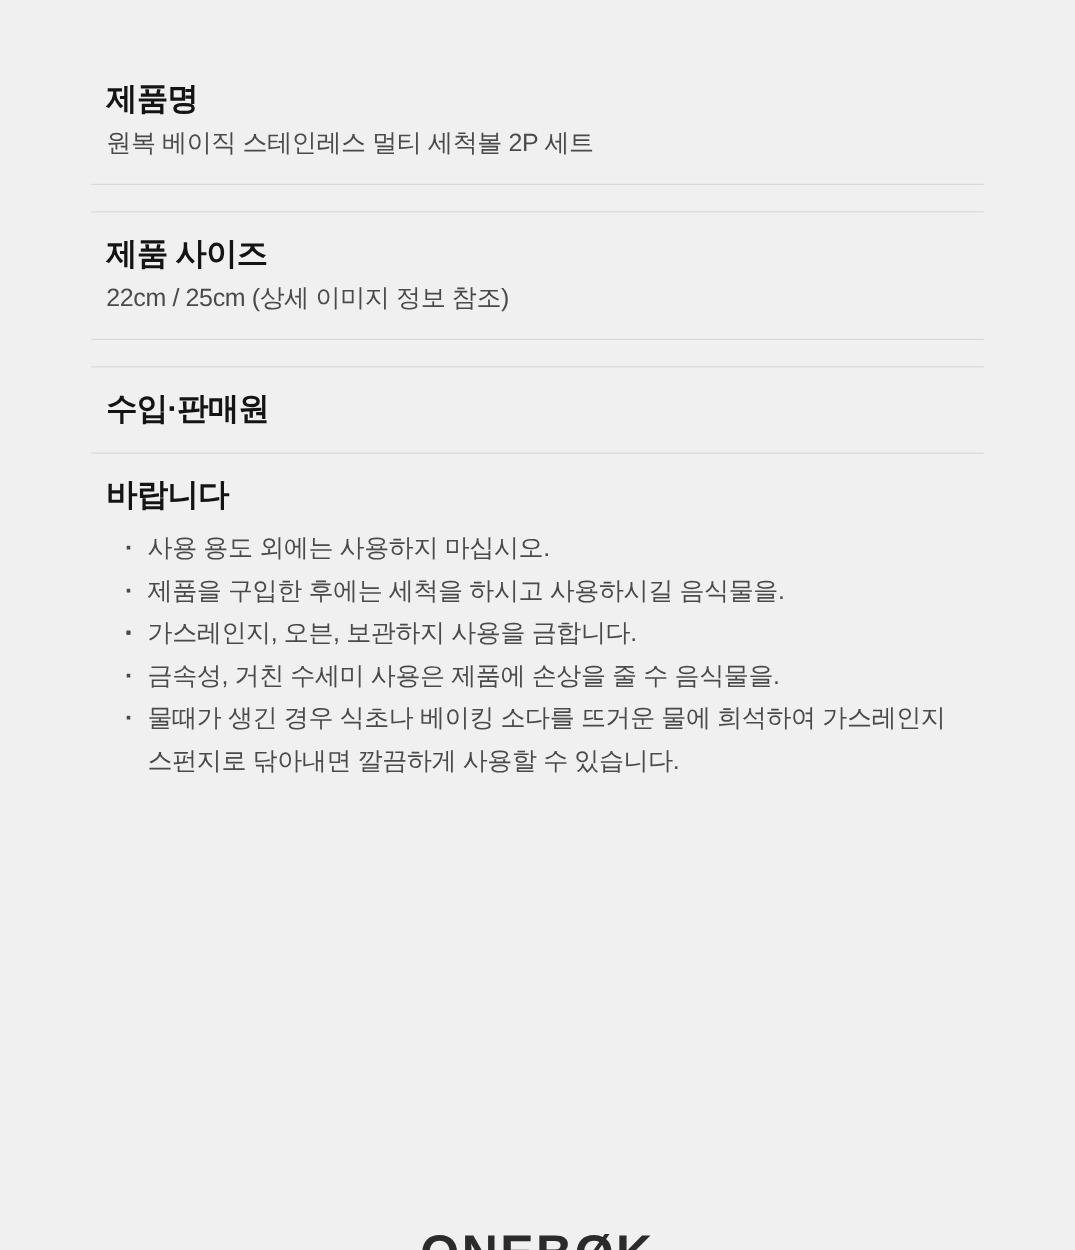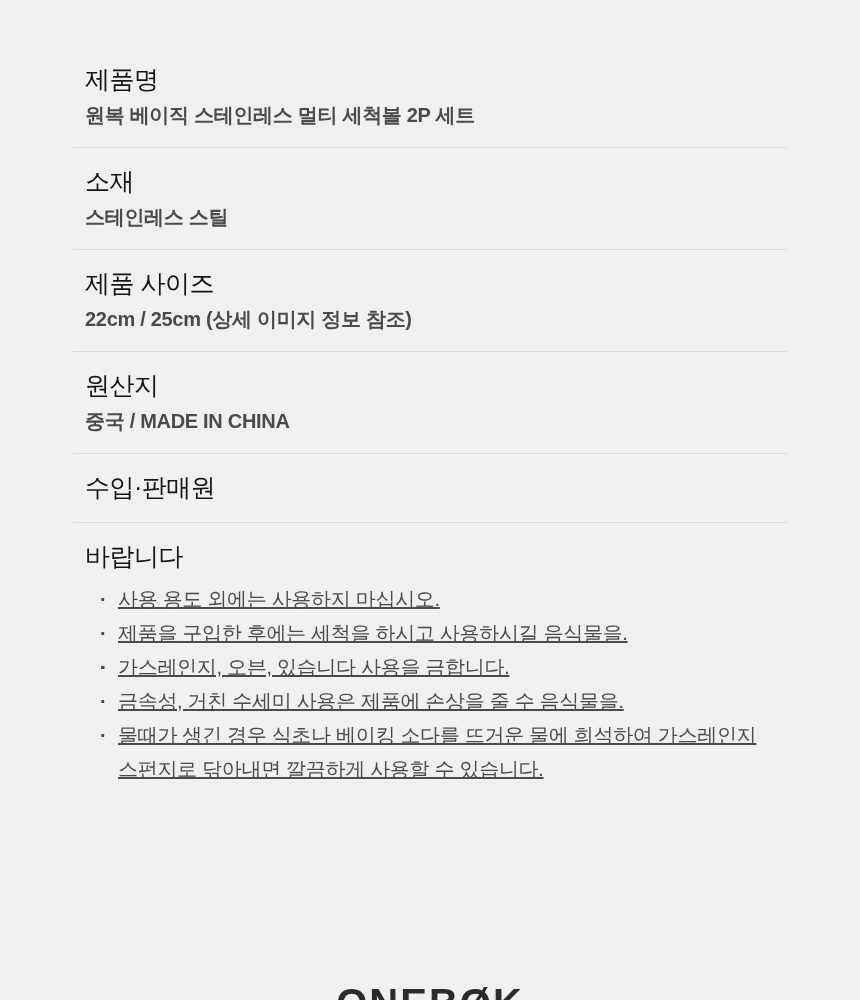"제품명" .section-title { font-weight: 400 -> 700 }
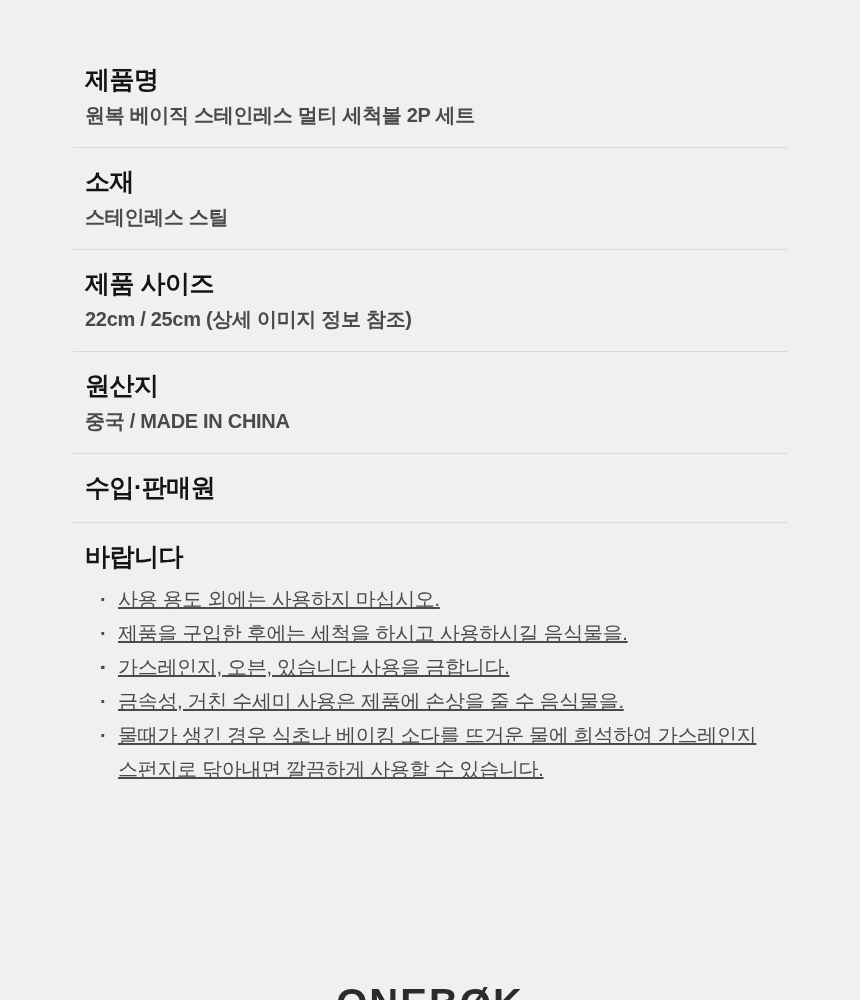"원복 베이직 스테인레스 멀티 세척볼" .section-value { font-weight: 700 -> 400 }
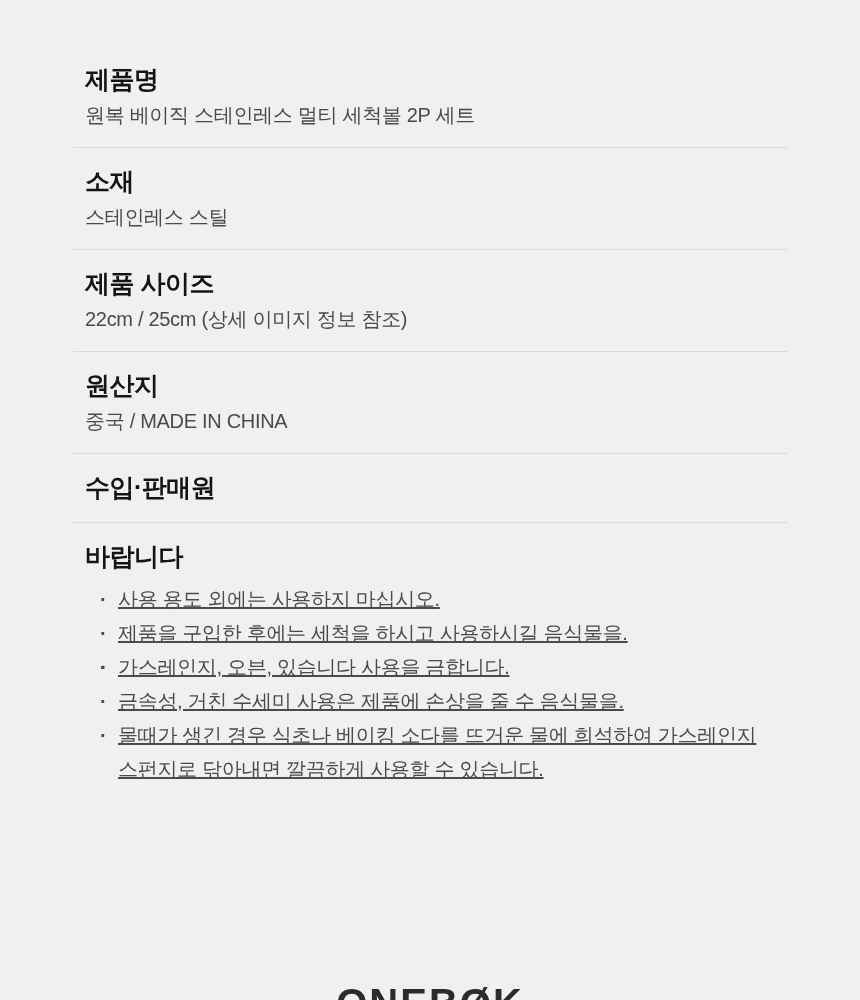"소재" section.info-section { html: <section> <h2>소재</h2> <p>스테인레스 스틸</p> </section> -> none }
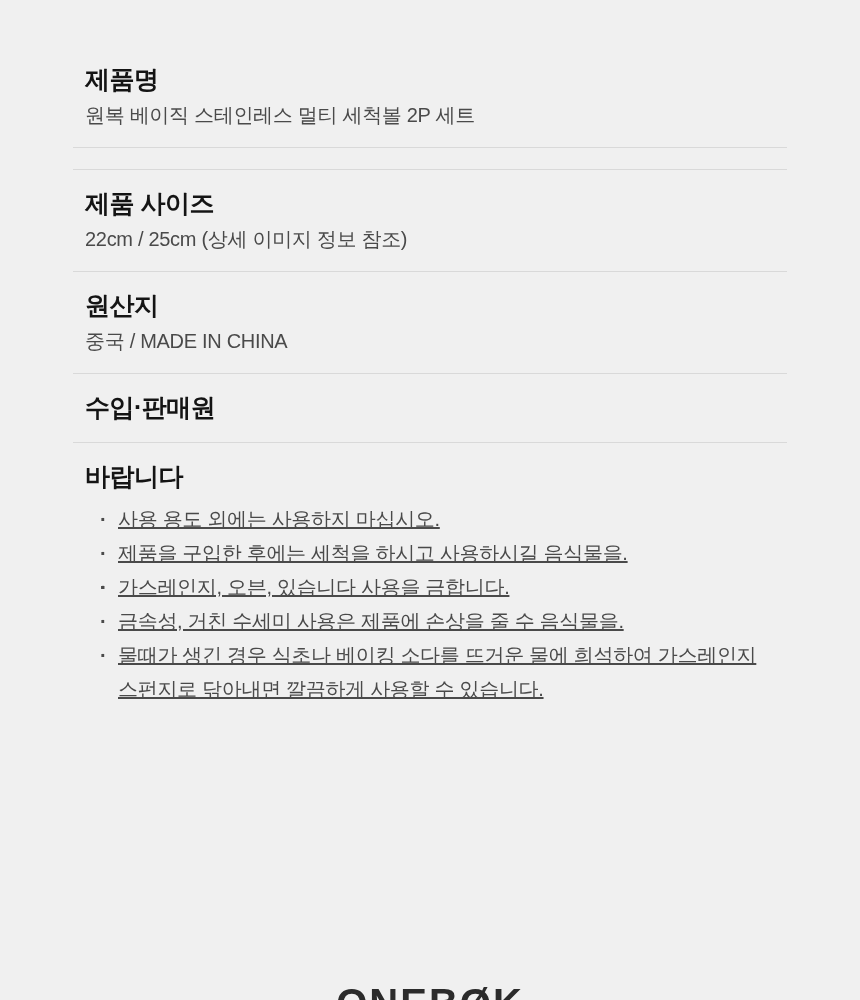"원산지" section.info-section { html: <section> <h2>원산지</h2> <p>중국 / MADE IN CHINA</p> </section> -> none }
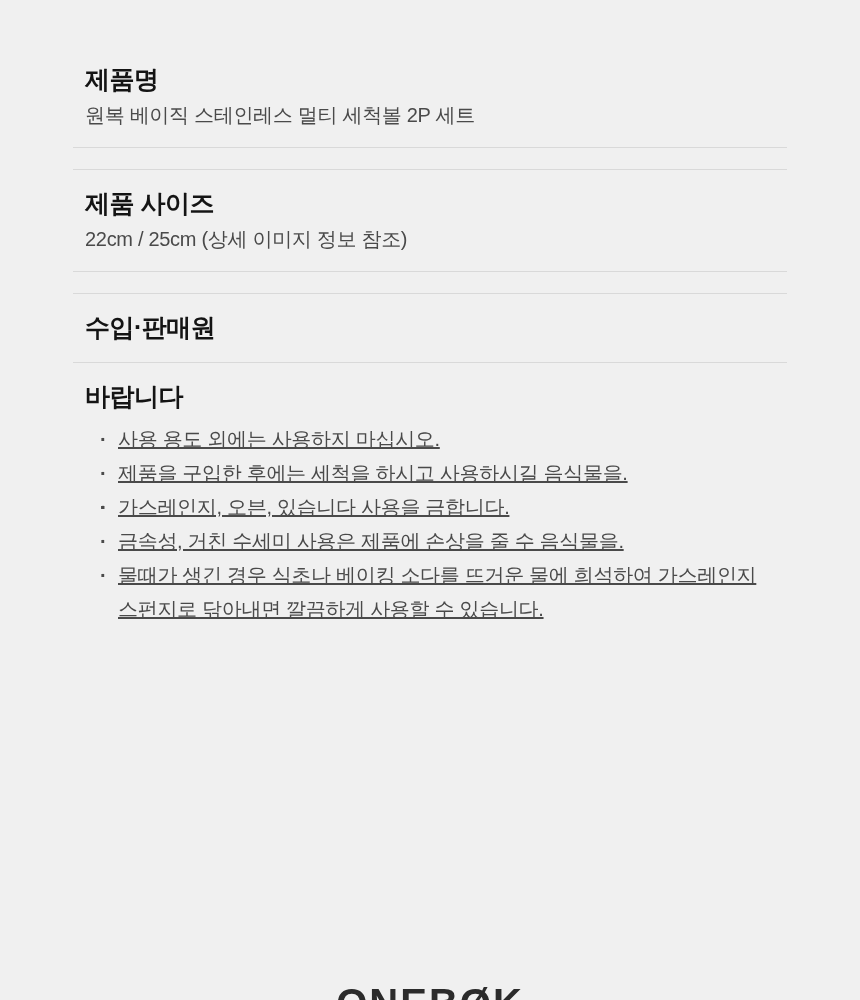"사용 용도 외에는 사용하지 마십시오." .precaution-text { text-decoration: underline -> none }
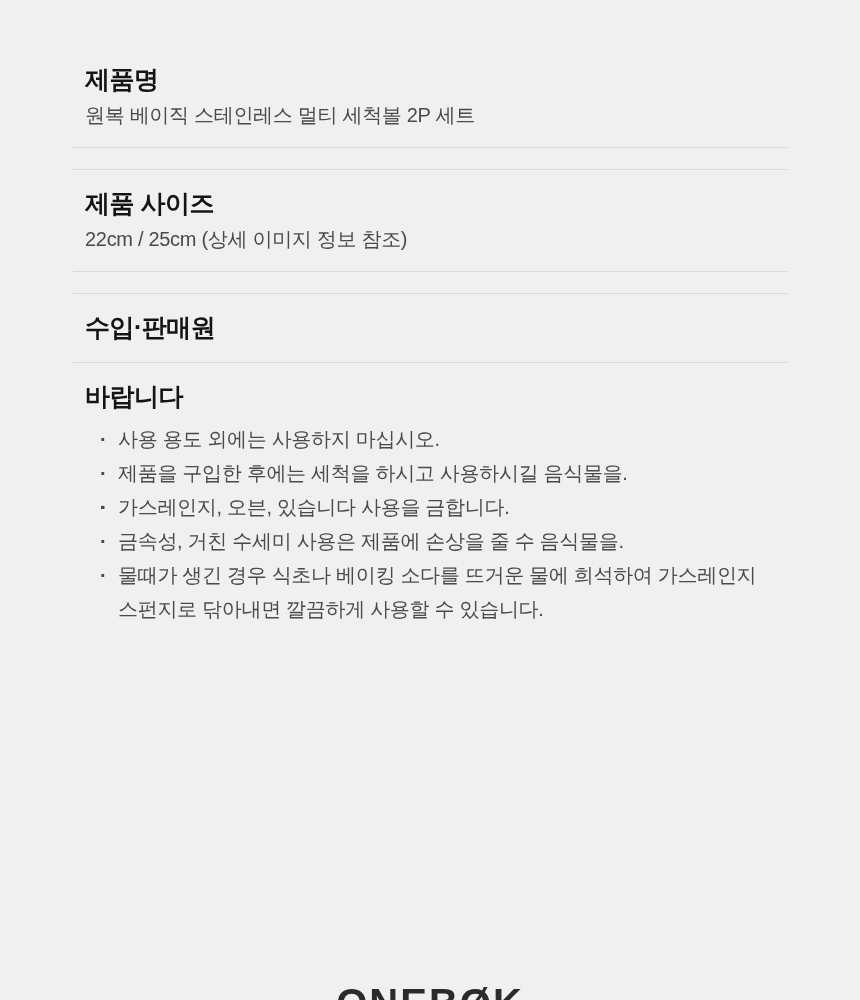"가스레인지, 오븐, 있습니다 사용을 금합니다." span.precaution-text { text: 있습니다 -> 보관하지 }
